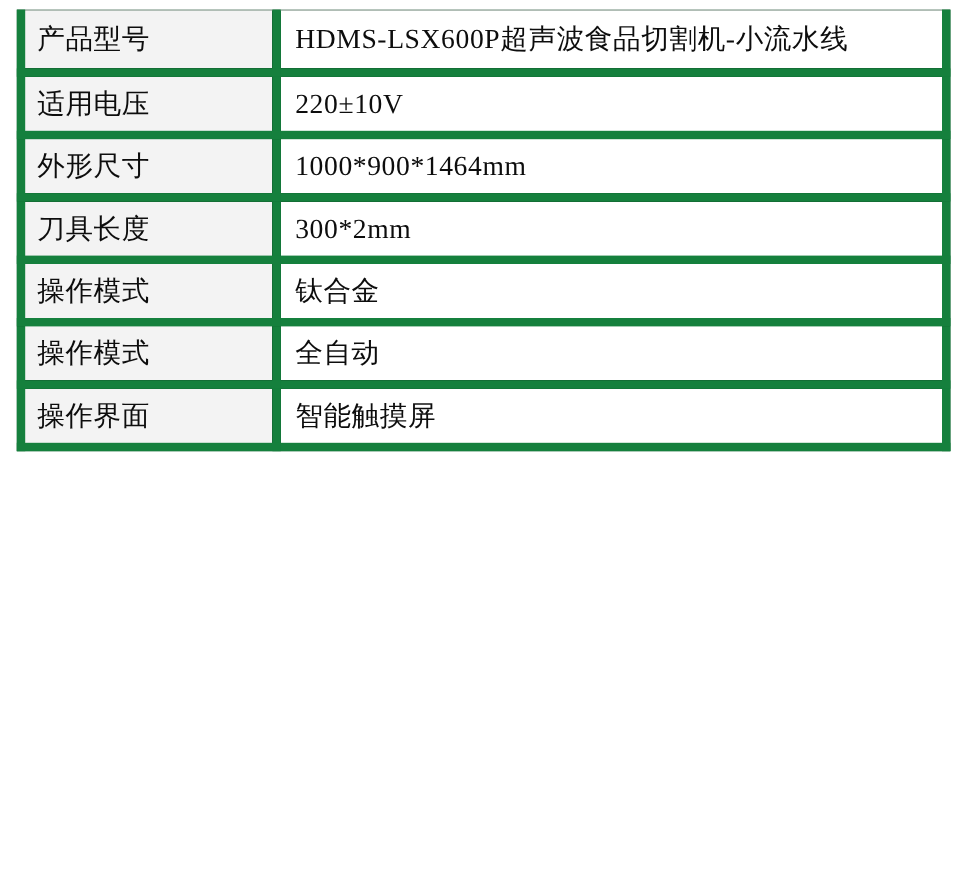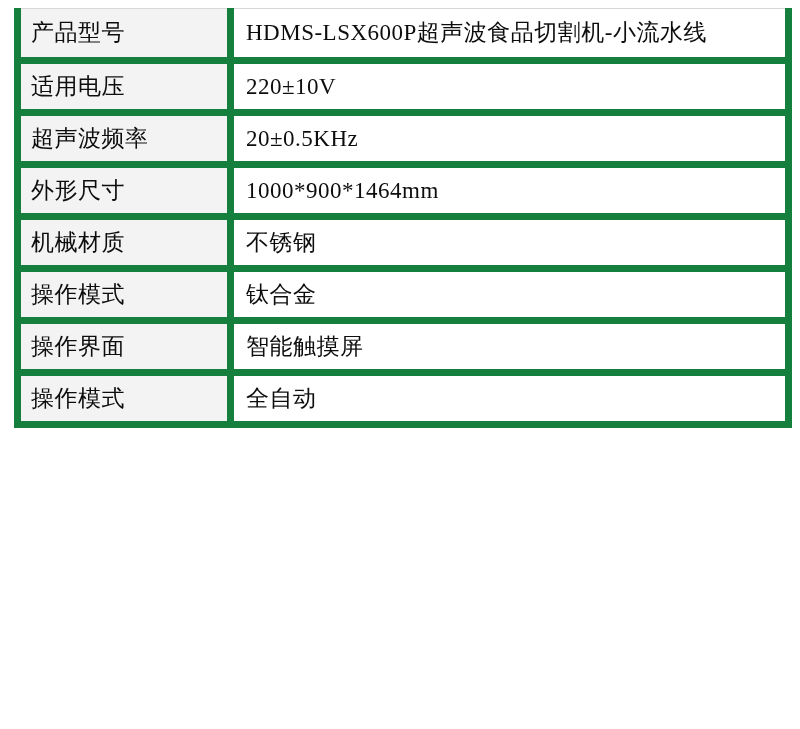"超声波频率" tr { html: <tr> <td>超声波频率</td> <td>20±0.5KHz</td> </tr> -> none }
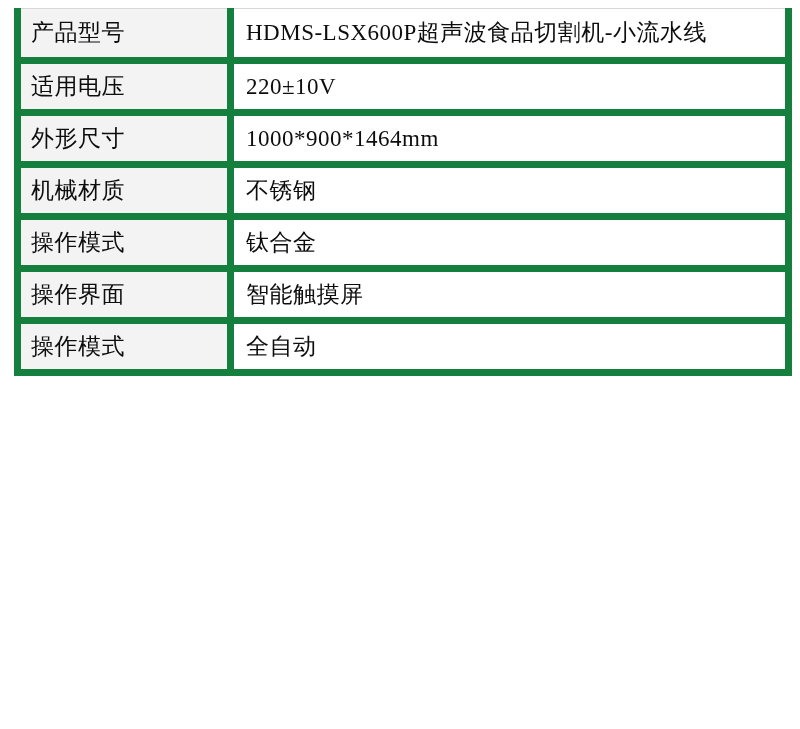"刀具长度" tr { html: none -> <tr> <td>刀具长度</td> <td>300*2mm</td> </tr> }
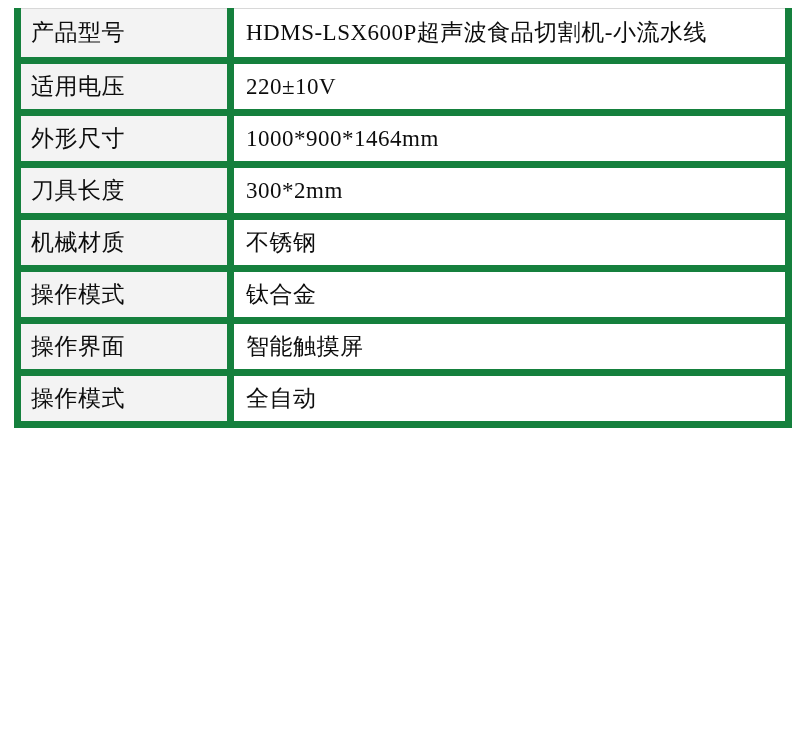"机械材质" tr { html: <tr> <td>机械材质</td> <td>不锈钢</td> </tr> -> none }
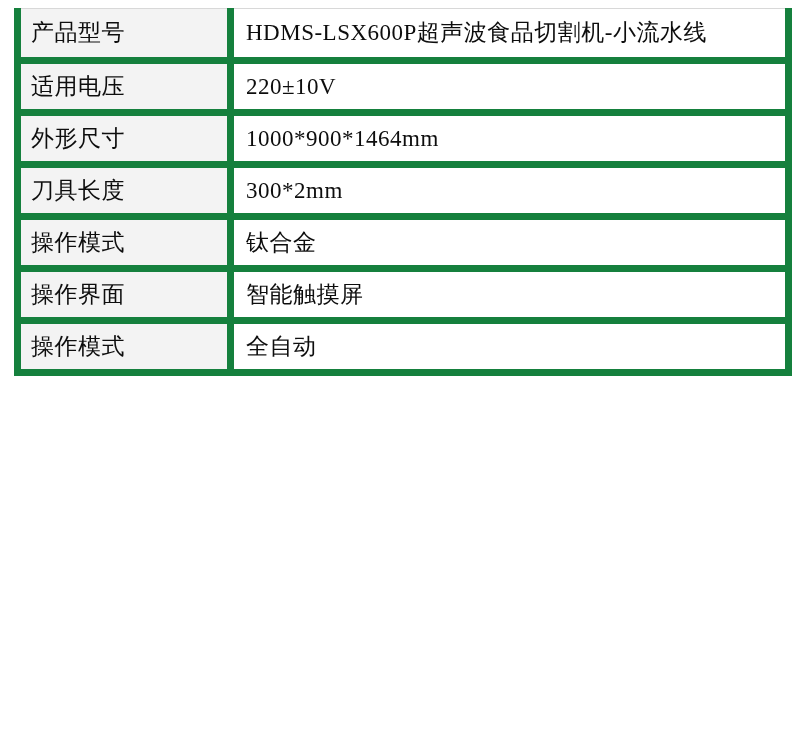"操作界面" tr { order: before "操作模式" -> after "操作模式" }
